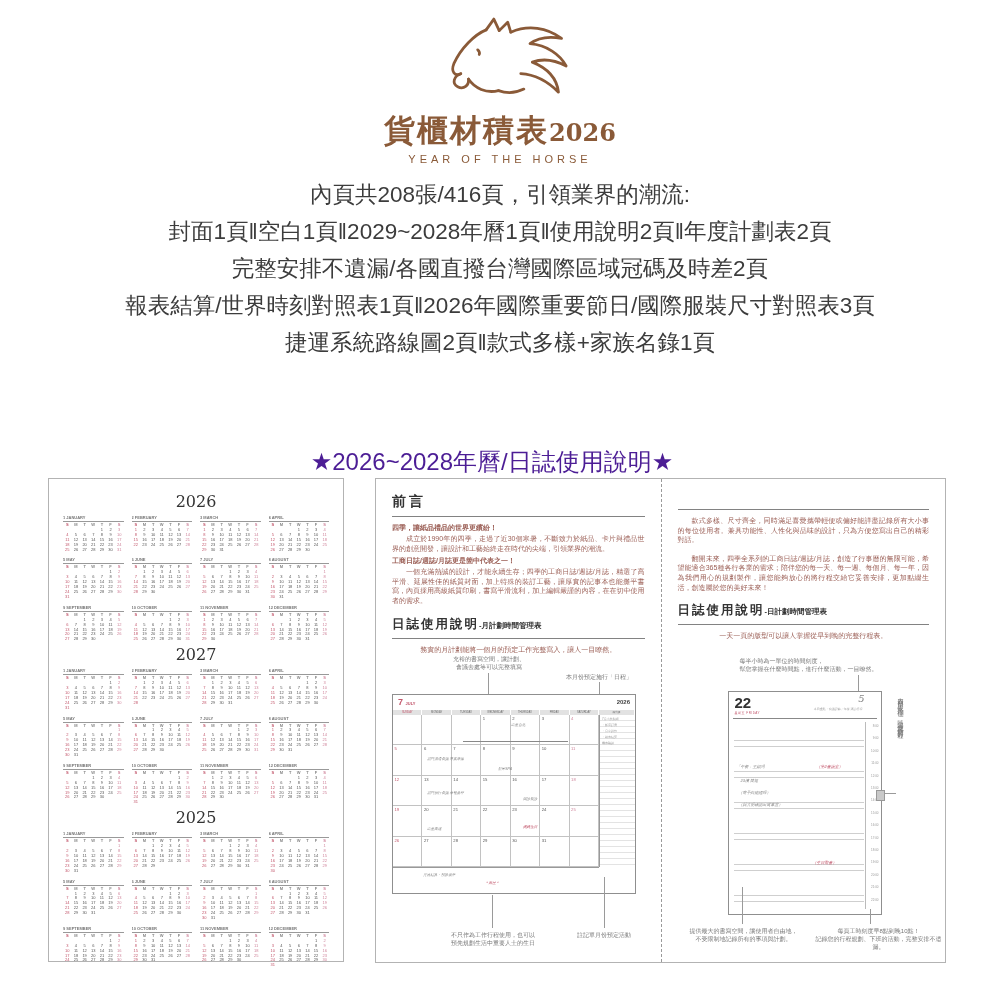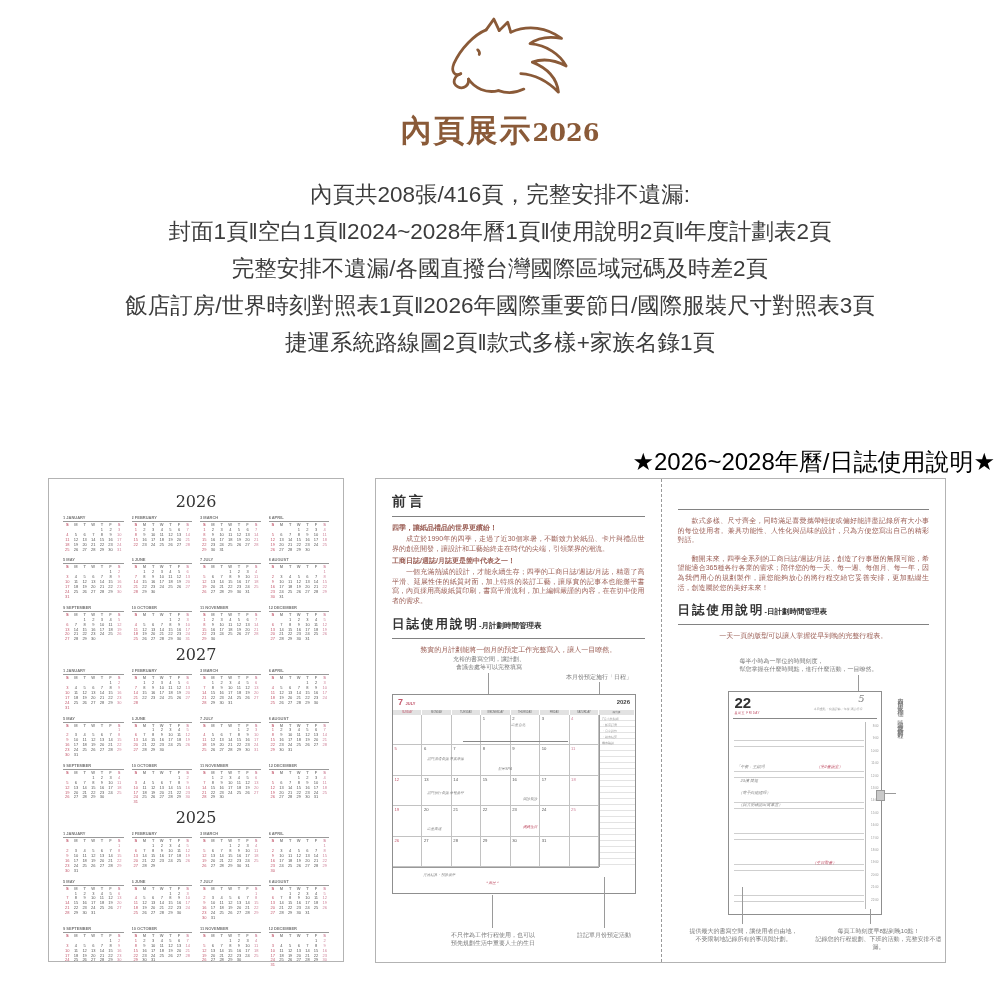"內頁展示" span { text: 內頁展示 -> 貨櫃材積表 }
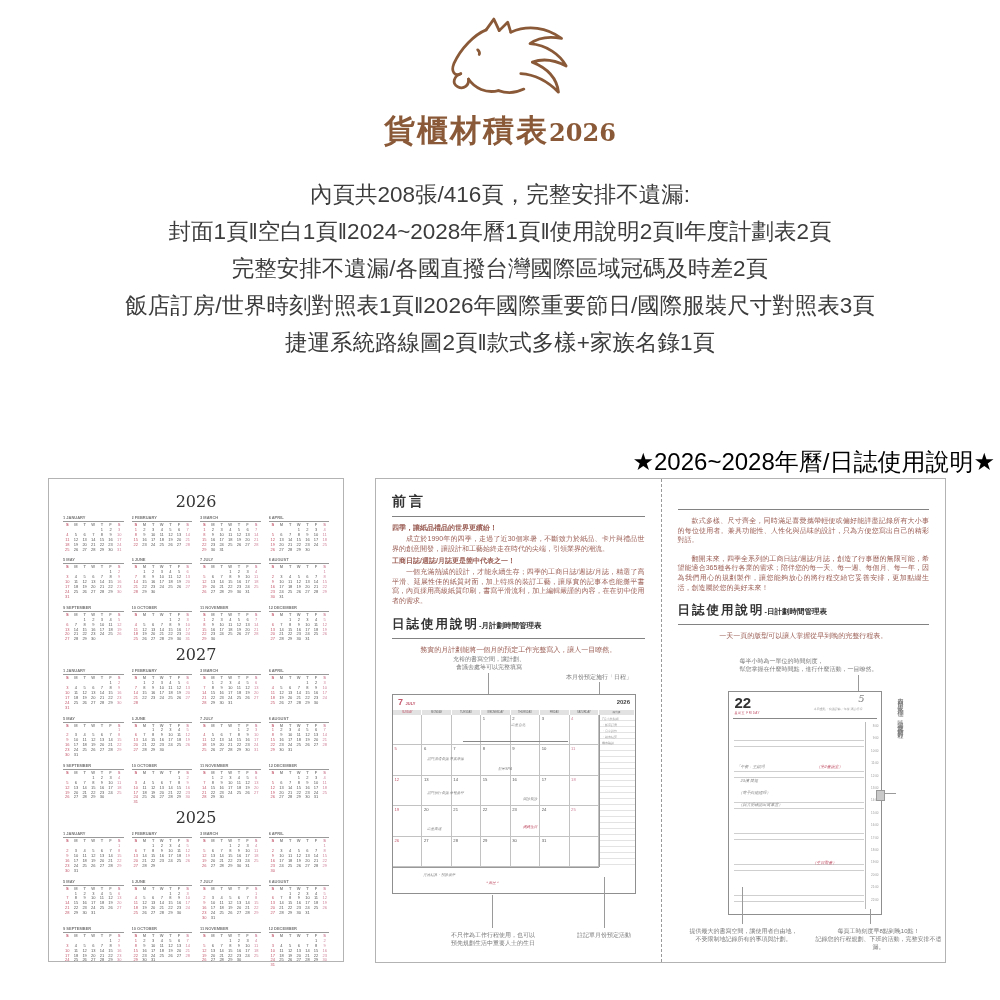"YEAR OF THE HORSE" div.logo-sub { html: none -> <div>YEAR OF THE HORSE</div> }
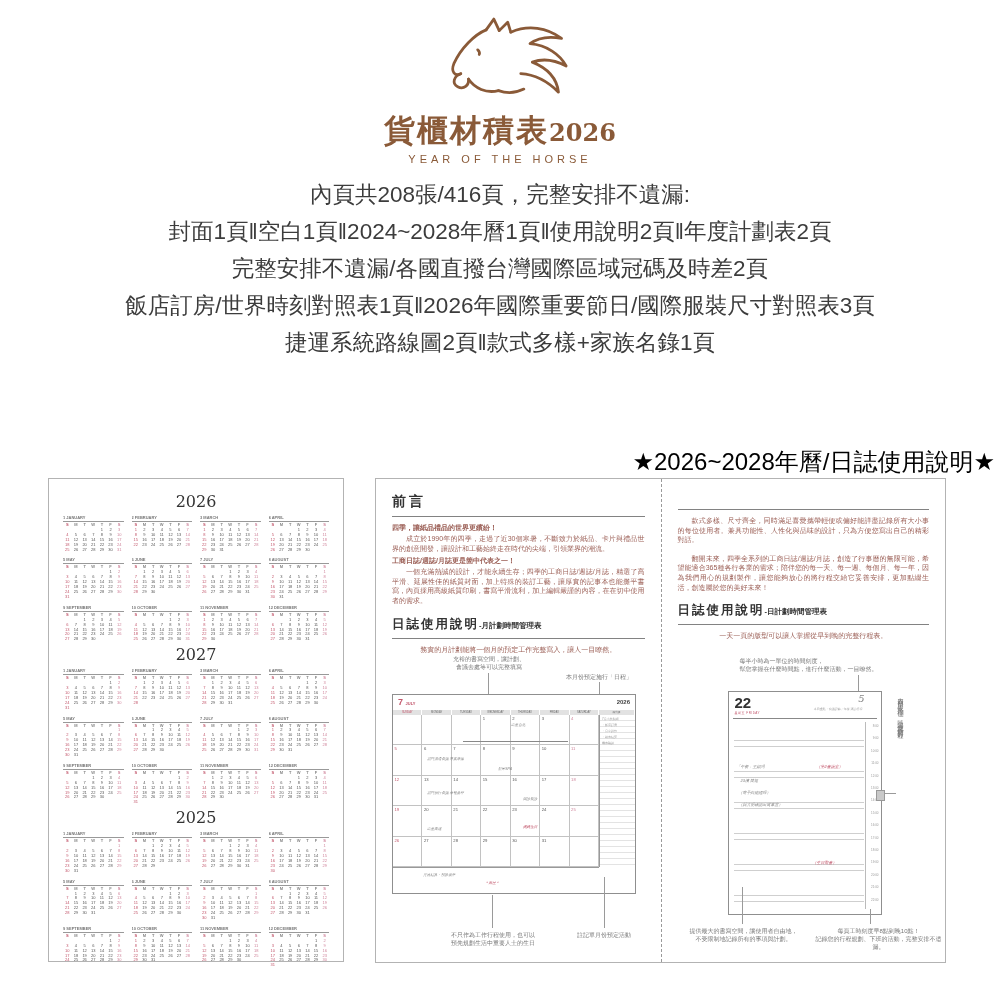"內頁共208張/416頁，完整安排不遺漏:" div { text: 完整安排不遺漏 -> 引領業界的潮流 }
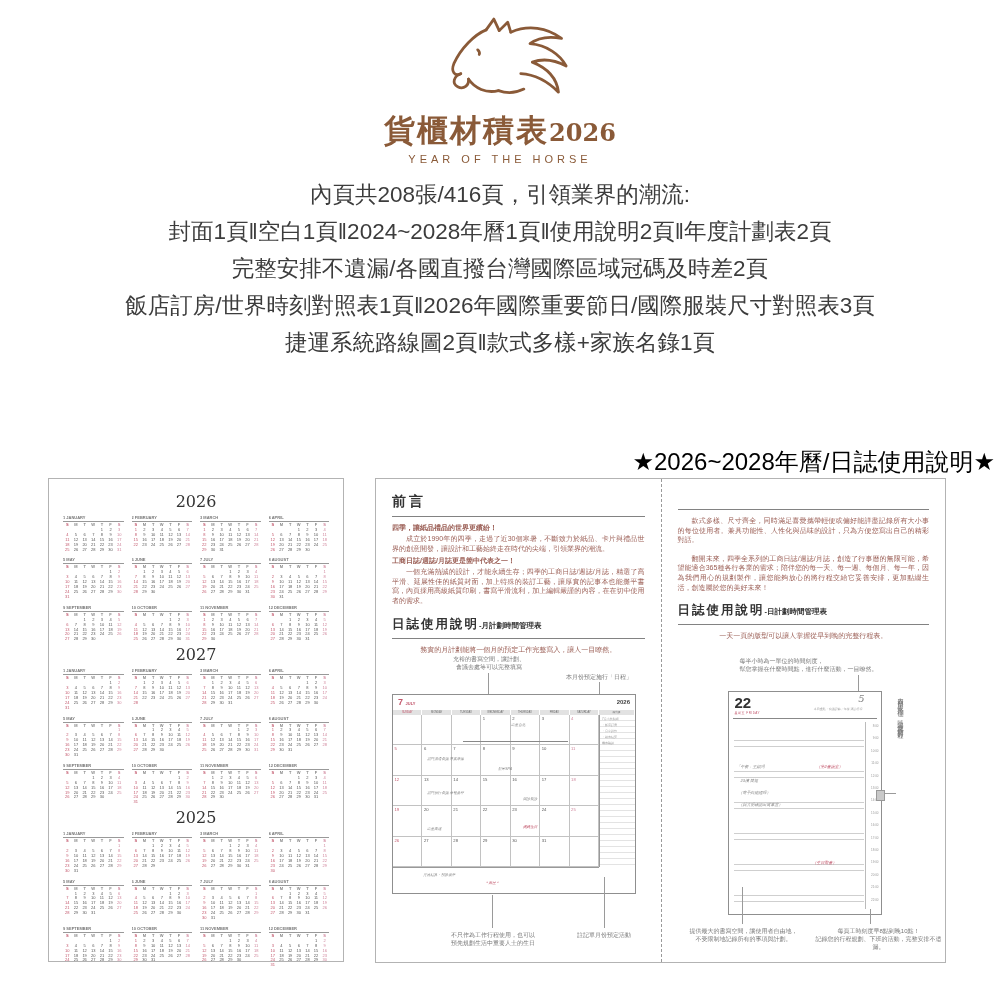"封面1頁‖空白1頁‖2024~2028年曆1頁‖使用說明2頁‖年度計劃表2頁" div { text: 2024 -> 2029 }
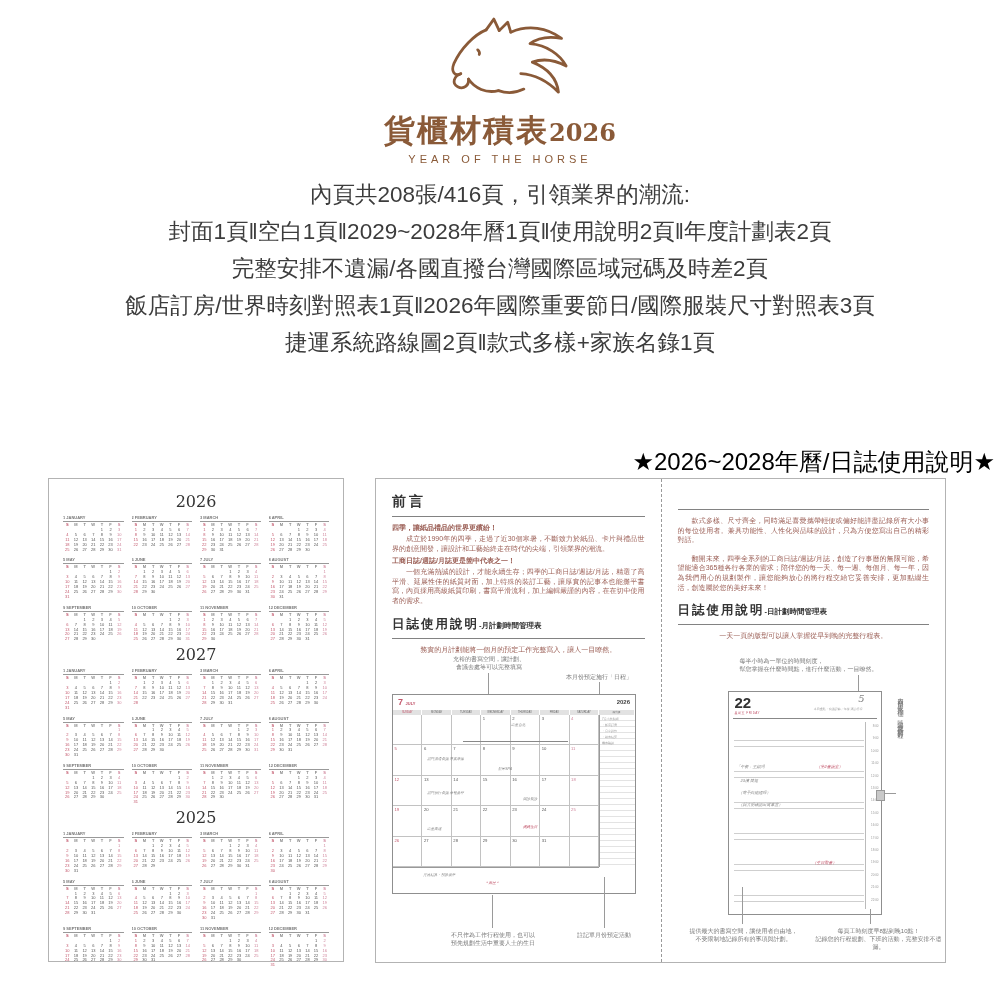"飯店訂房/世界時刻對照表1頁‖2026年國際重要節日/國際服裝尺寸對照表3頁" div { text: 飯店訂房/ -> 報表結算/ }
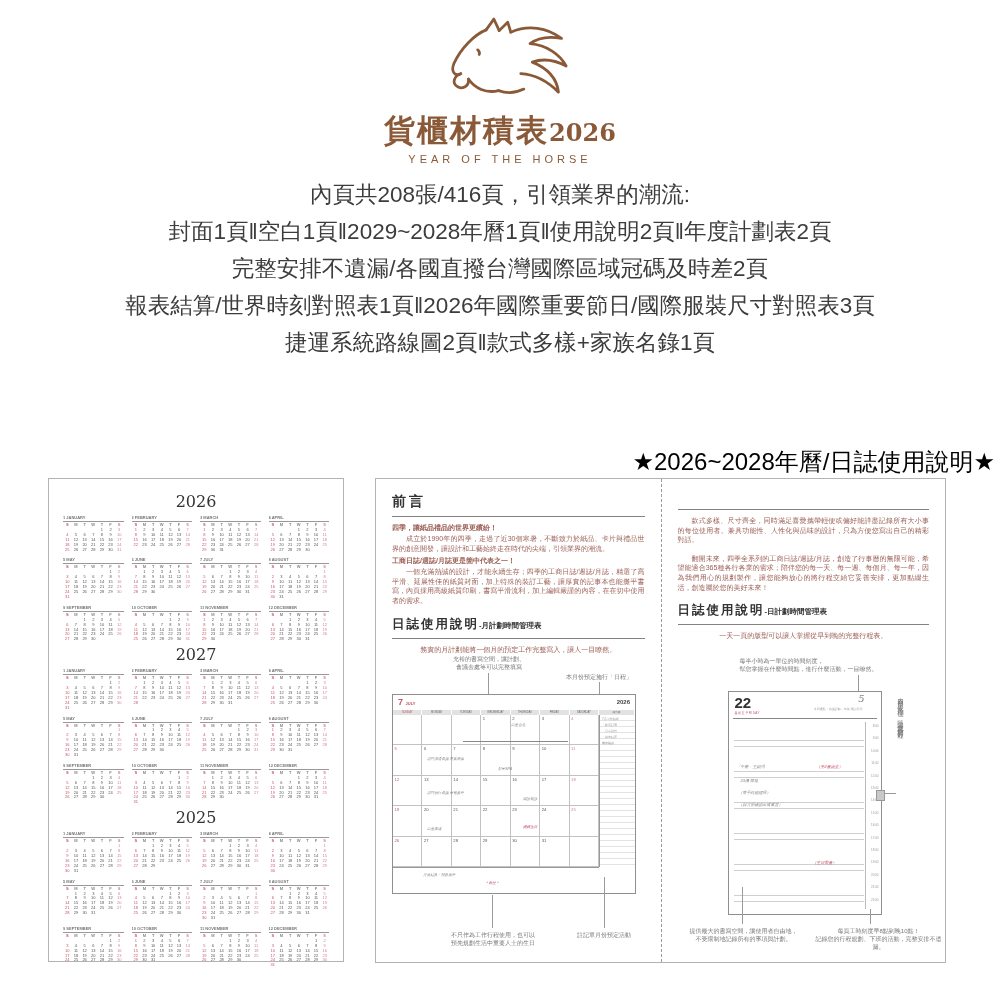"★2026~2028年曆/日誌使用說明★" .sec-title { color: #000000 -> #4c1d95; right: 5px -> 16px; text-align: right -> center }
